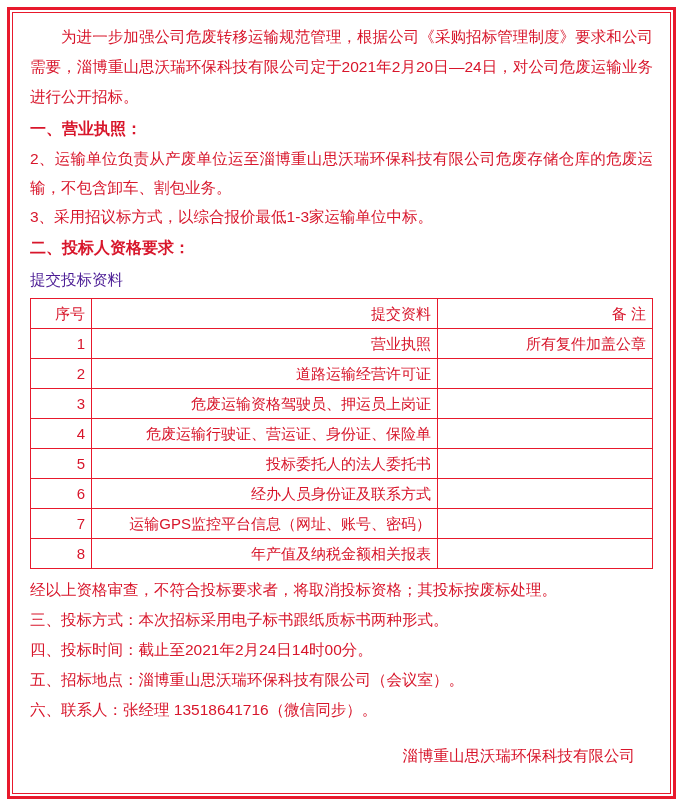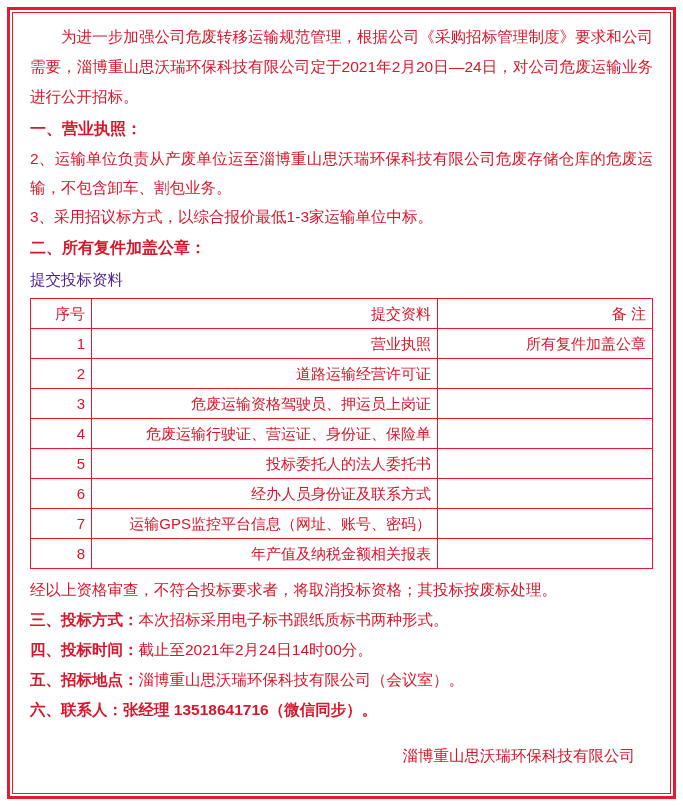"二、所有复件加盖公章：" p.heading { text: 所有复件加盖公章 -> 投标人资格要求 }
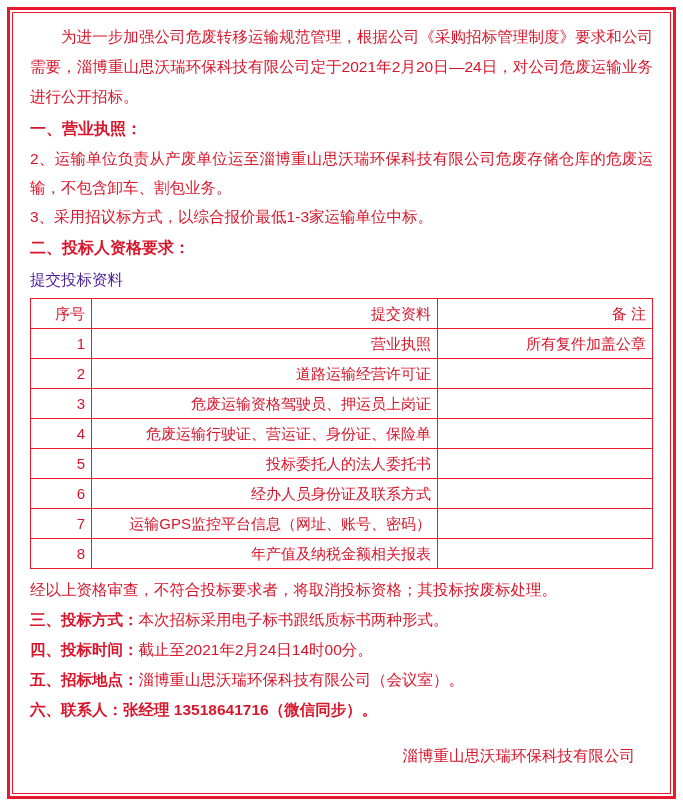"三、投标方式：" .section-line b { font-weight: bold -> normal }
